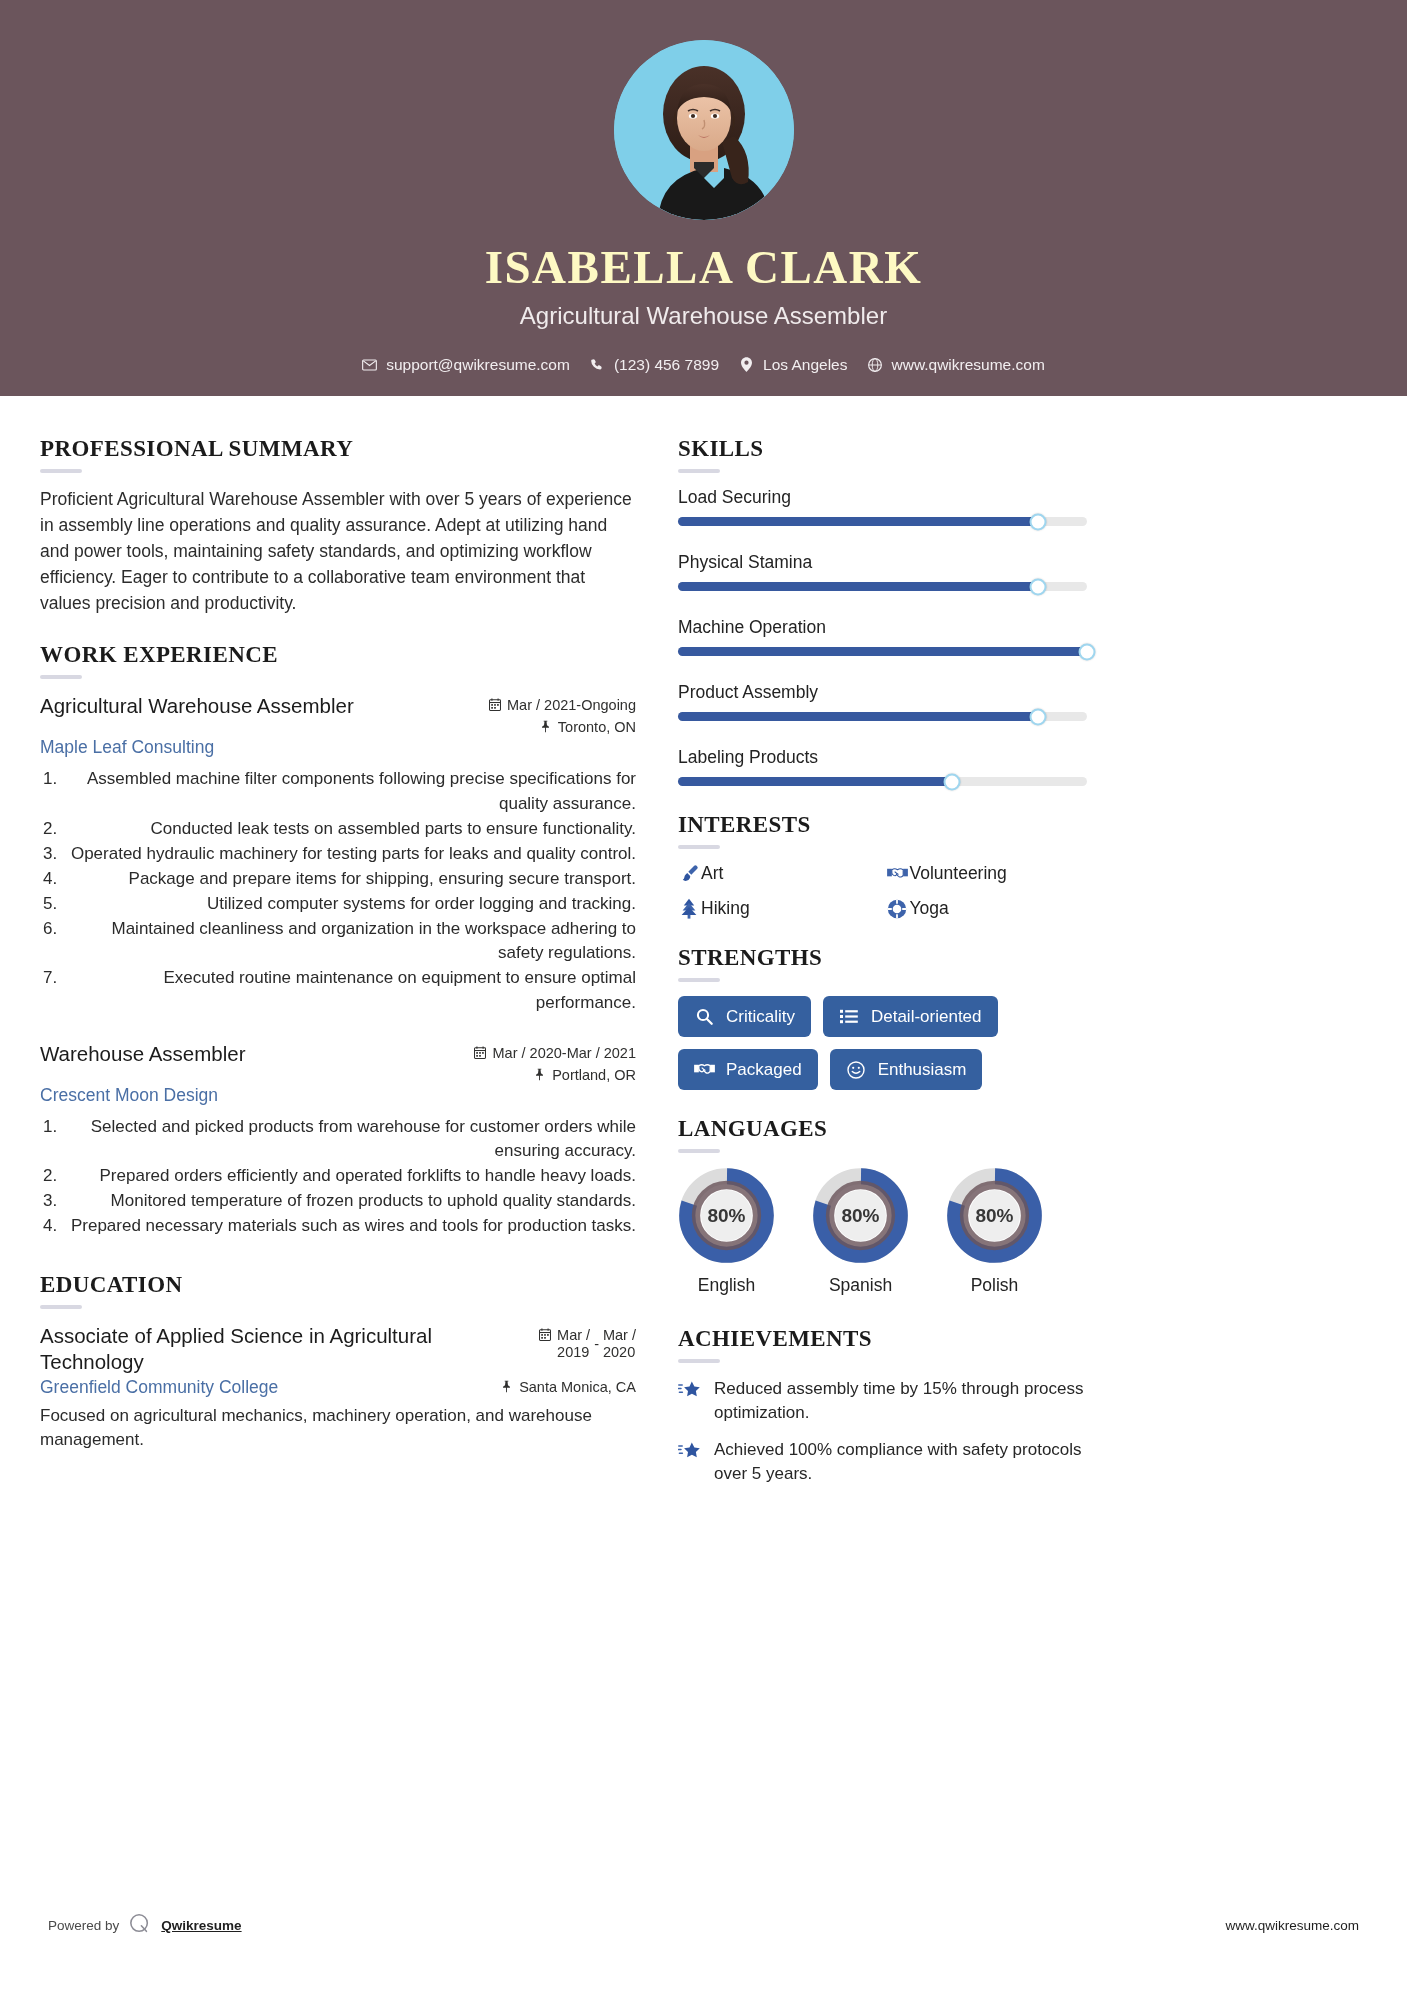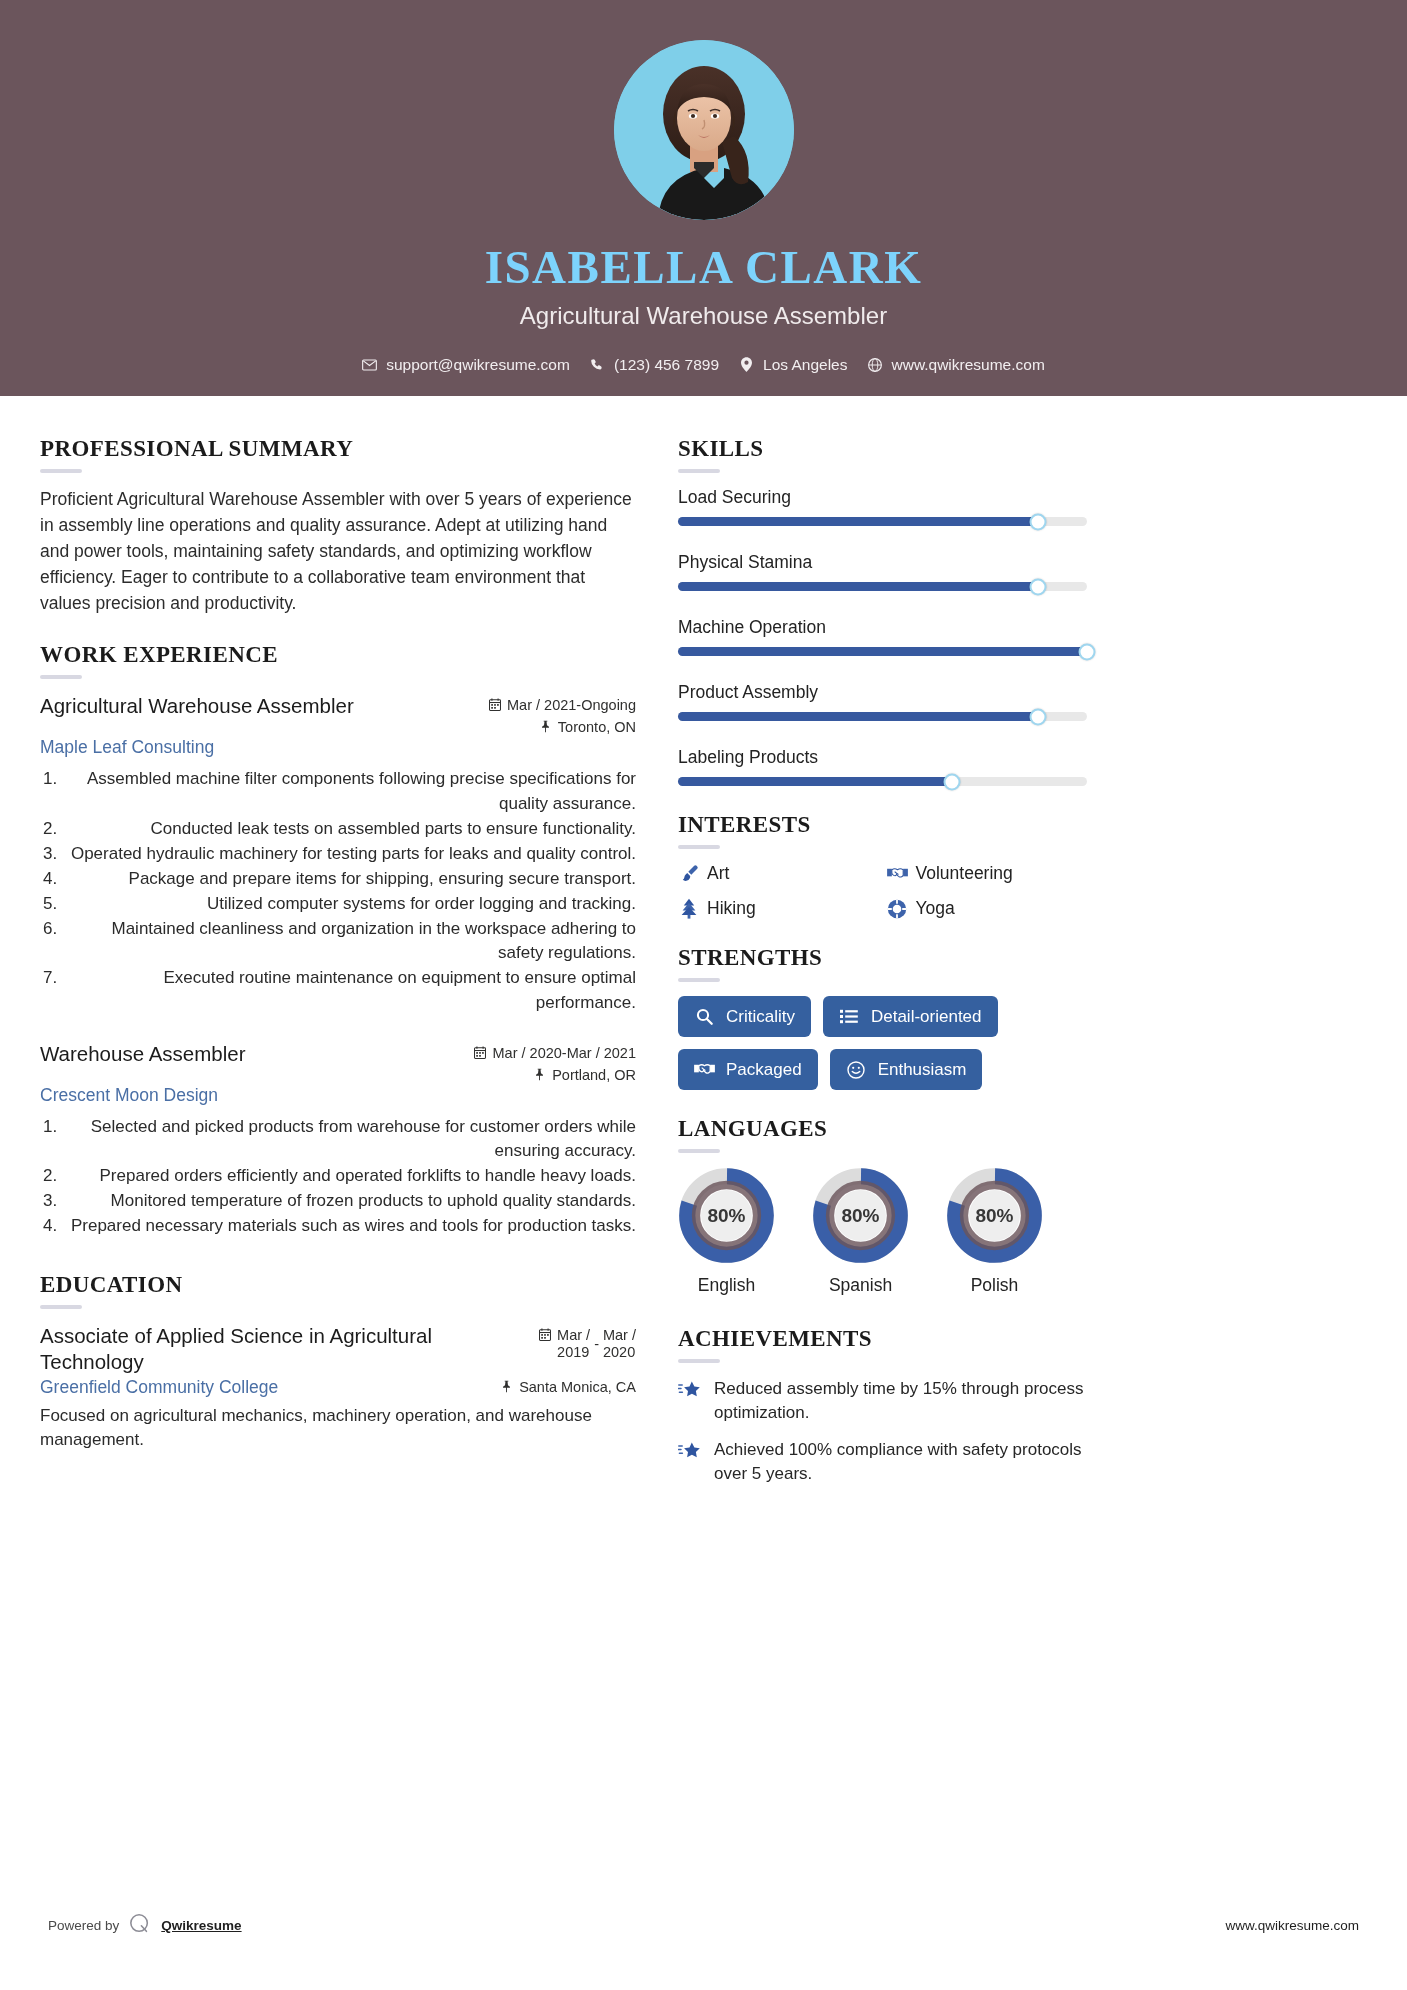"ISABELLA CLARK" .full-name { color: #7dd3fc -> #fef9c3 }
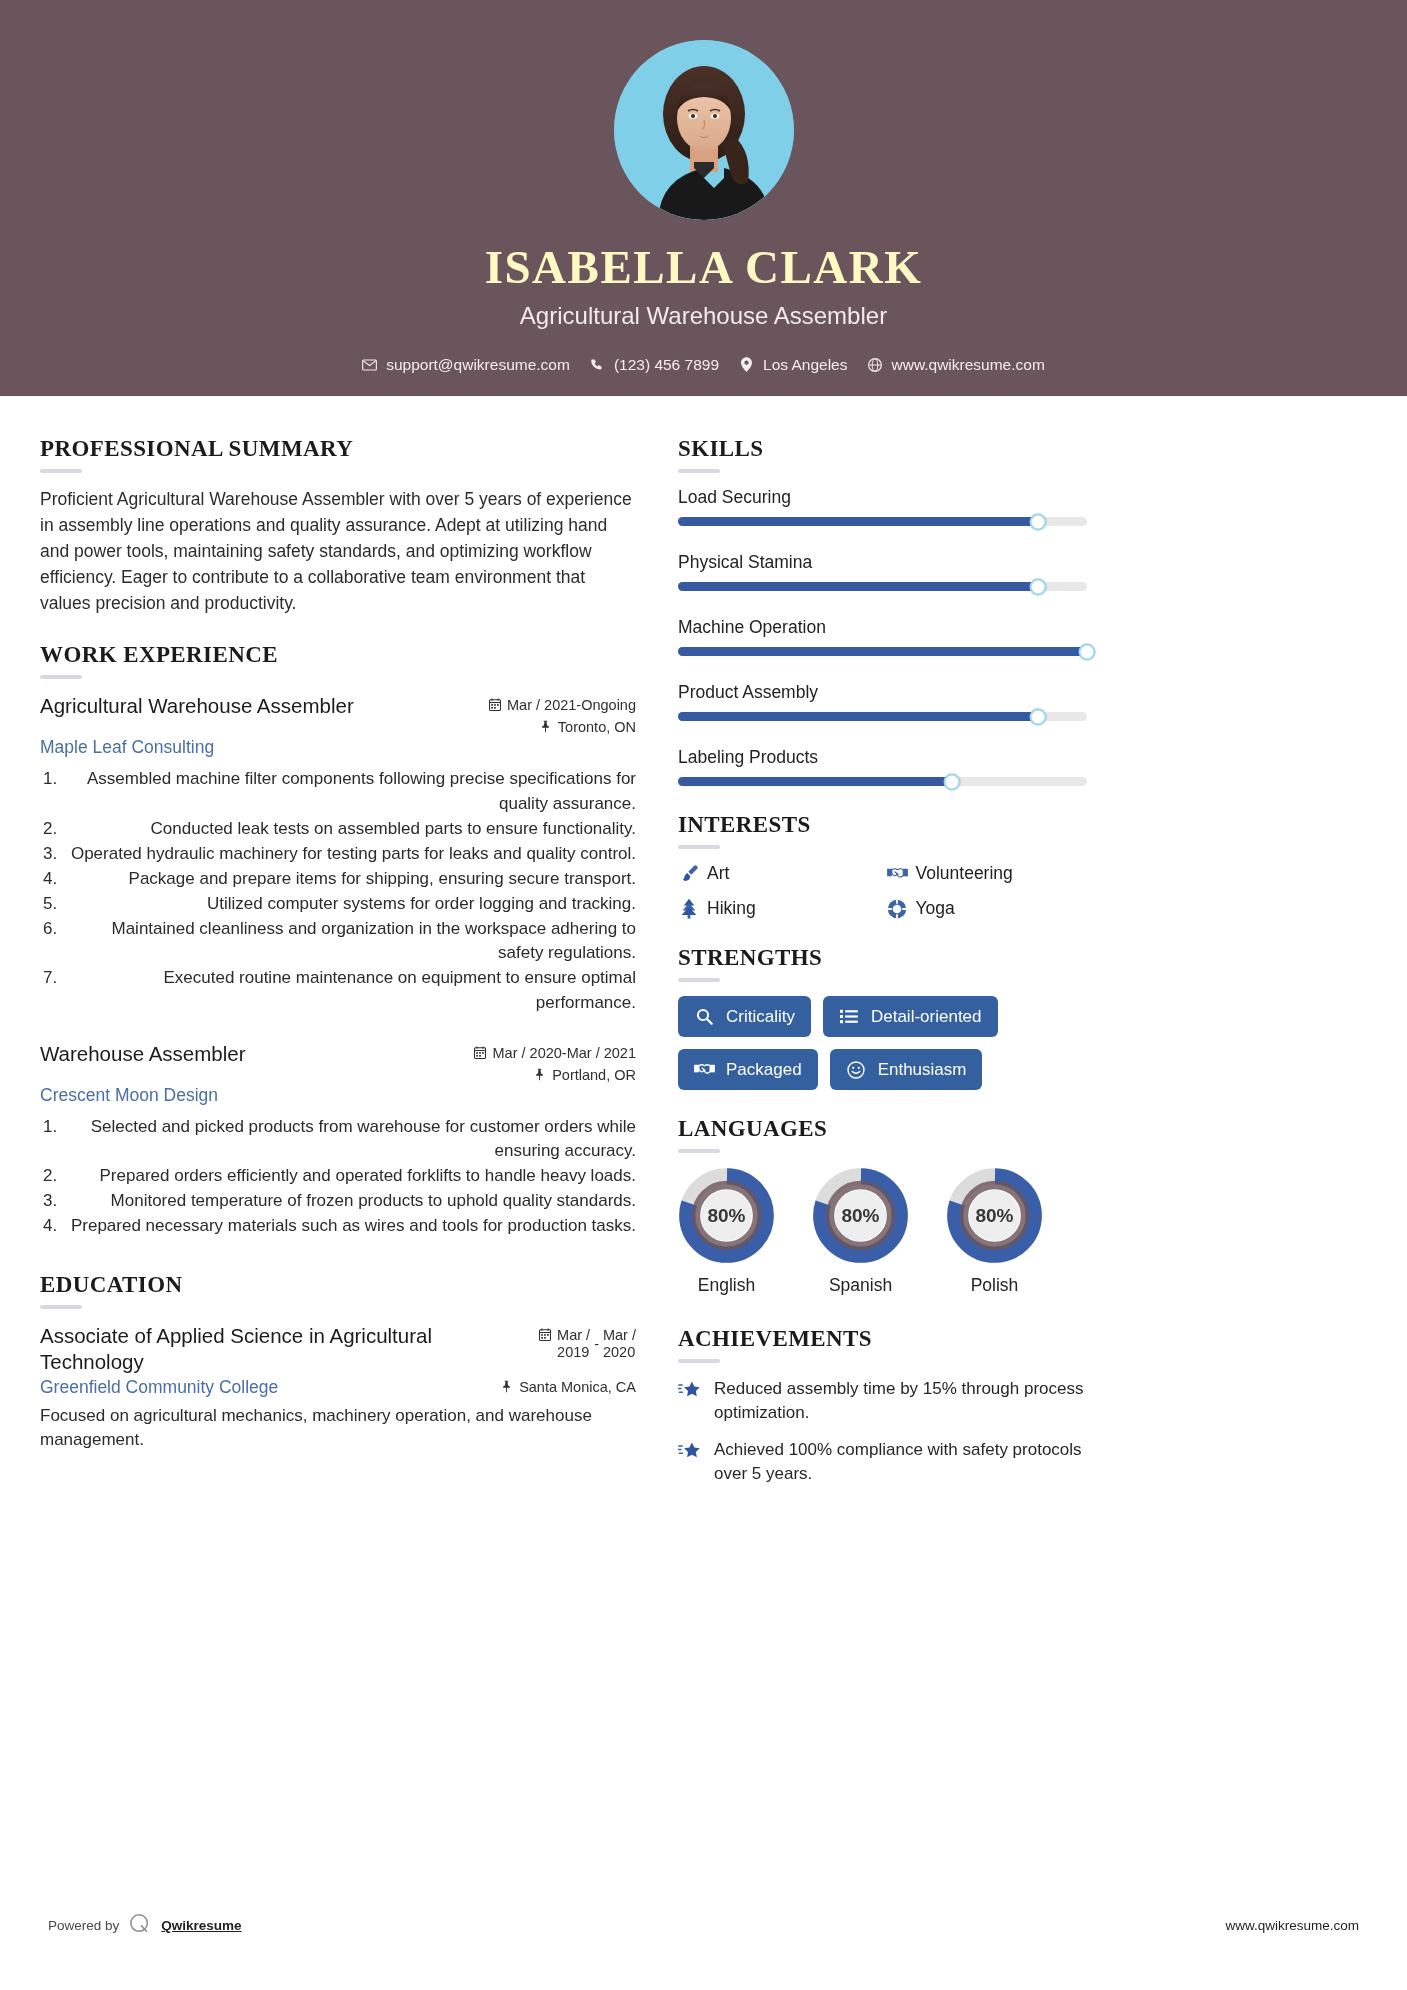"Art" .interest-item { gap: 8px -> 2px }
